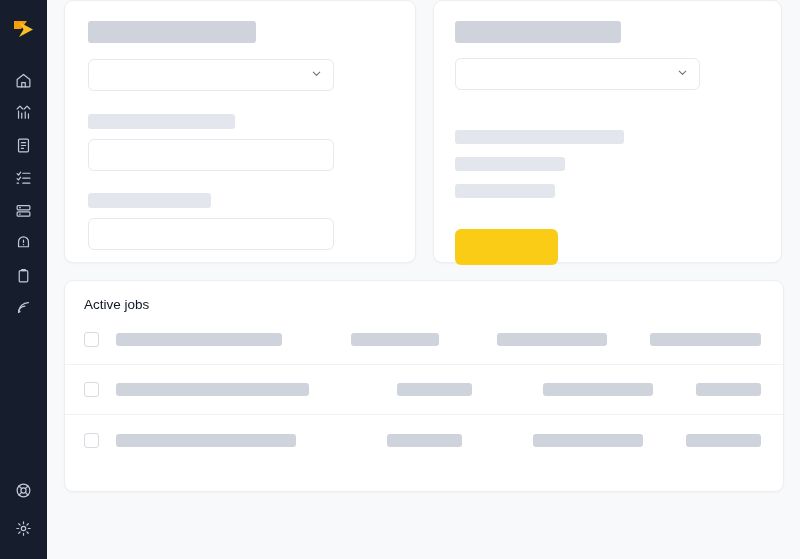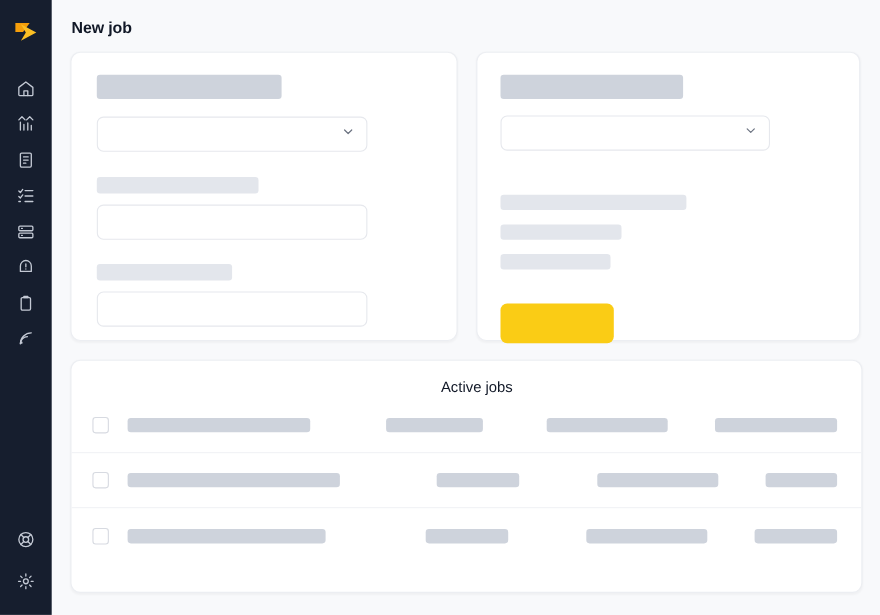"New job" div.page-title { html: <div>New job</div> -> none }
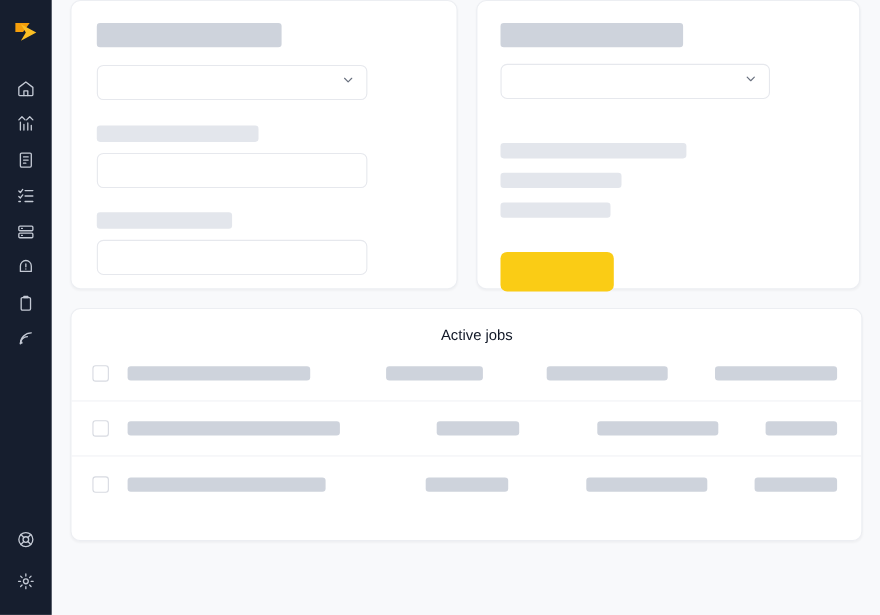"Active jobs" .jobs-card { text-align: center -> none }
